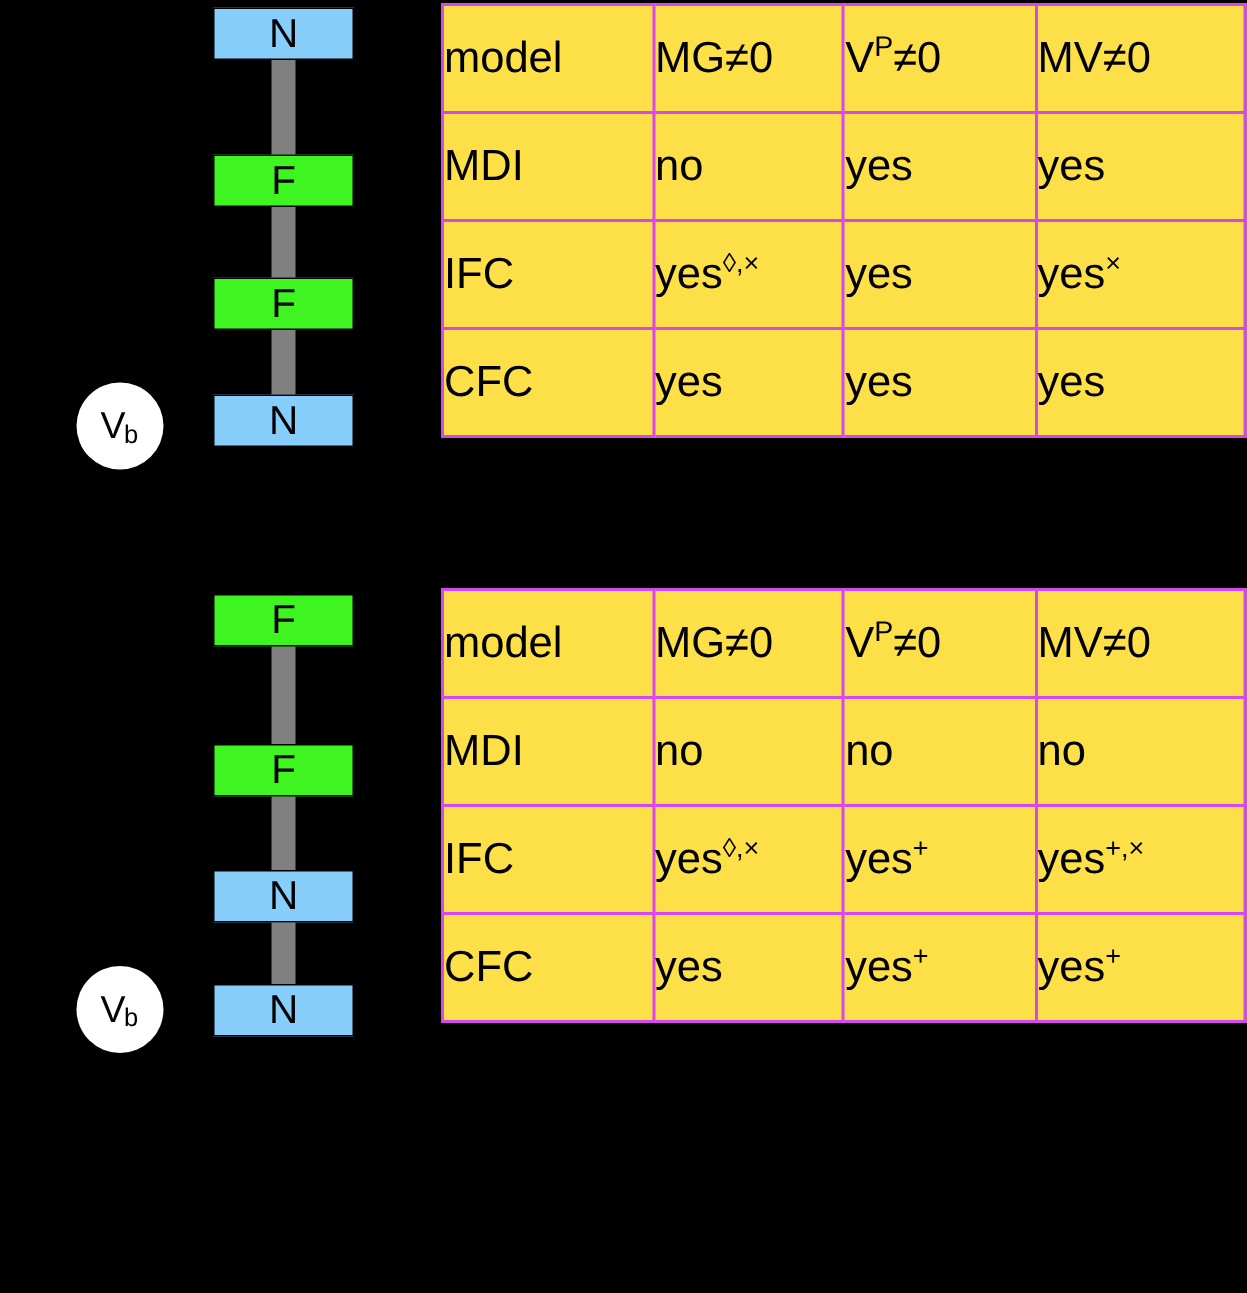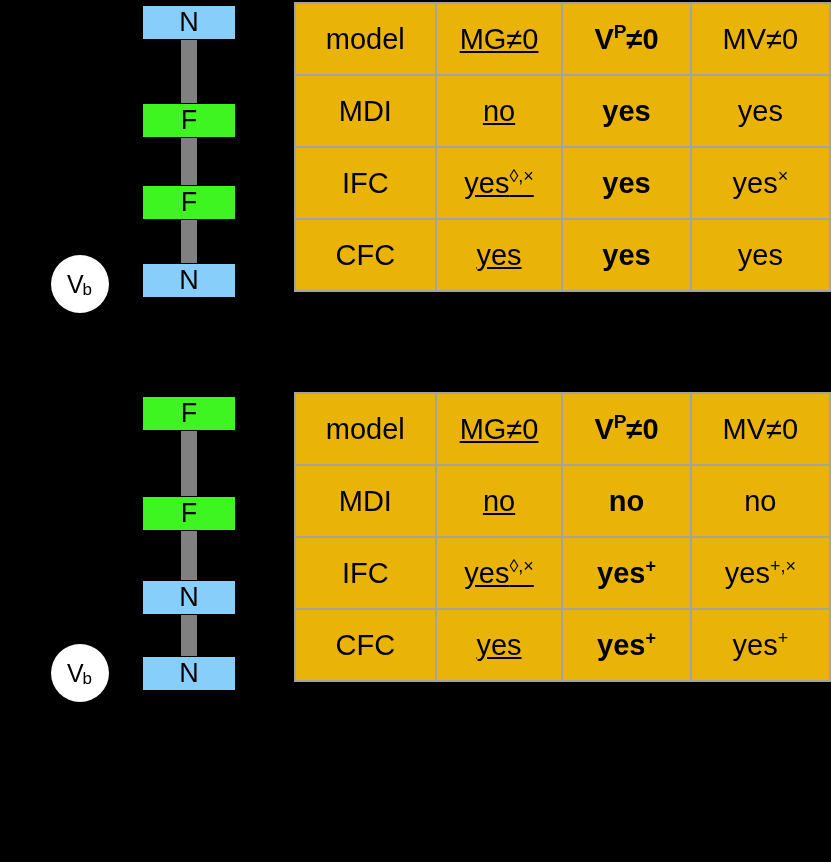"model" table.spec-table td { background: #eab308 -> #fde047; border: 2px solid #a3a3a3 -> 2px solid #d946ef; text-align: center -> none }
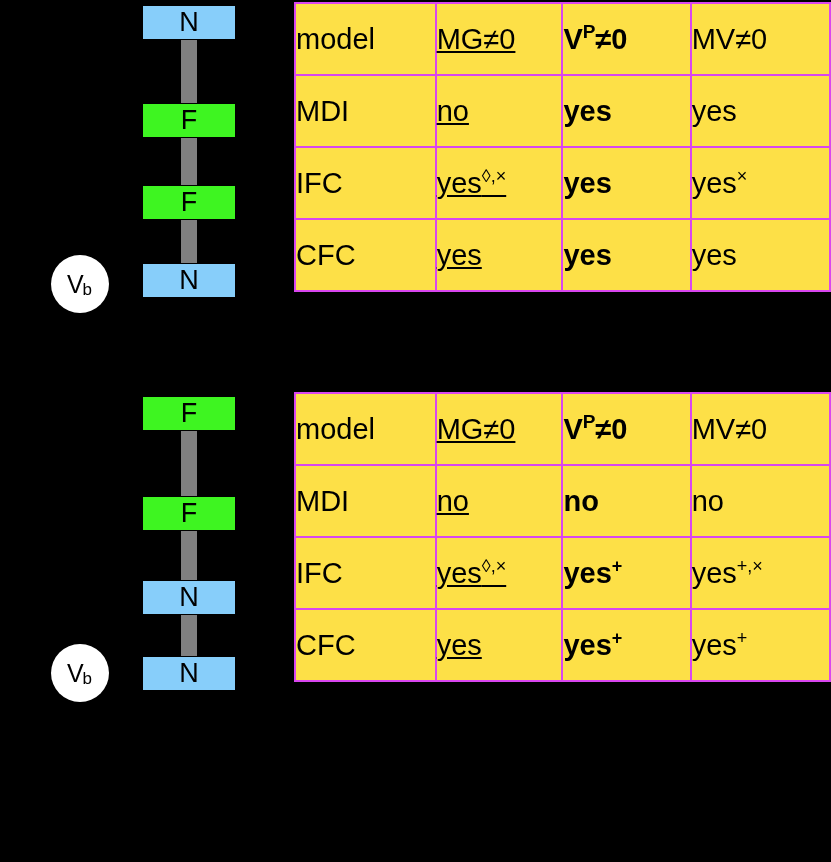"MG≠0" table.spec-table td.c1 { text-decoration: underline -> none }
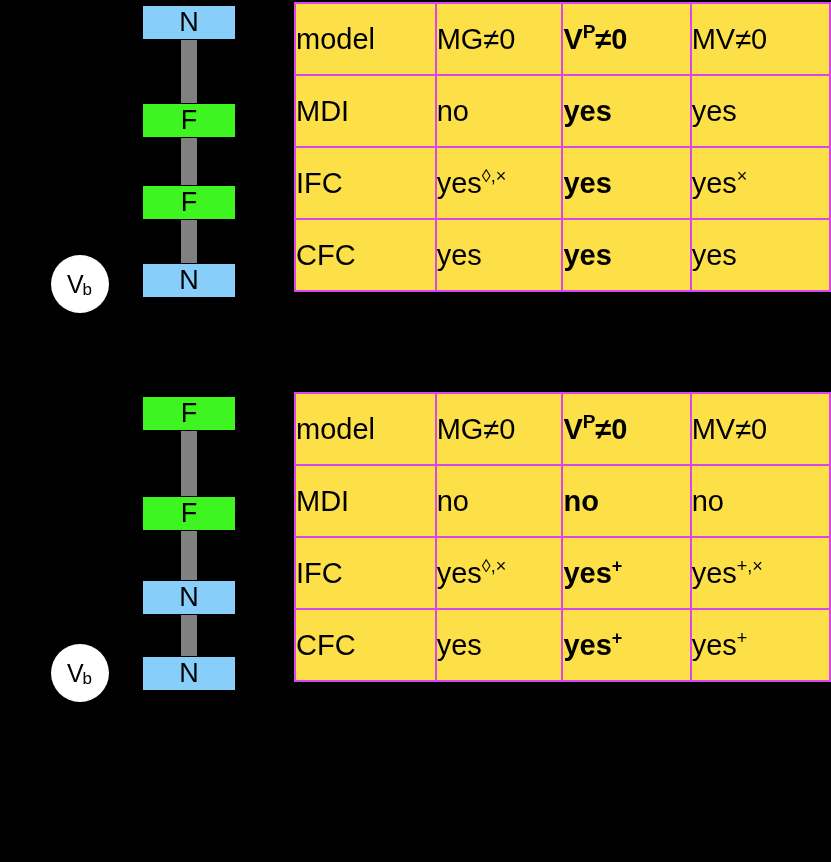"VP≠0" table.spec-table td.c2 { font-weight: bold -> none }
